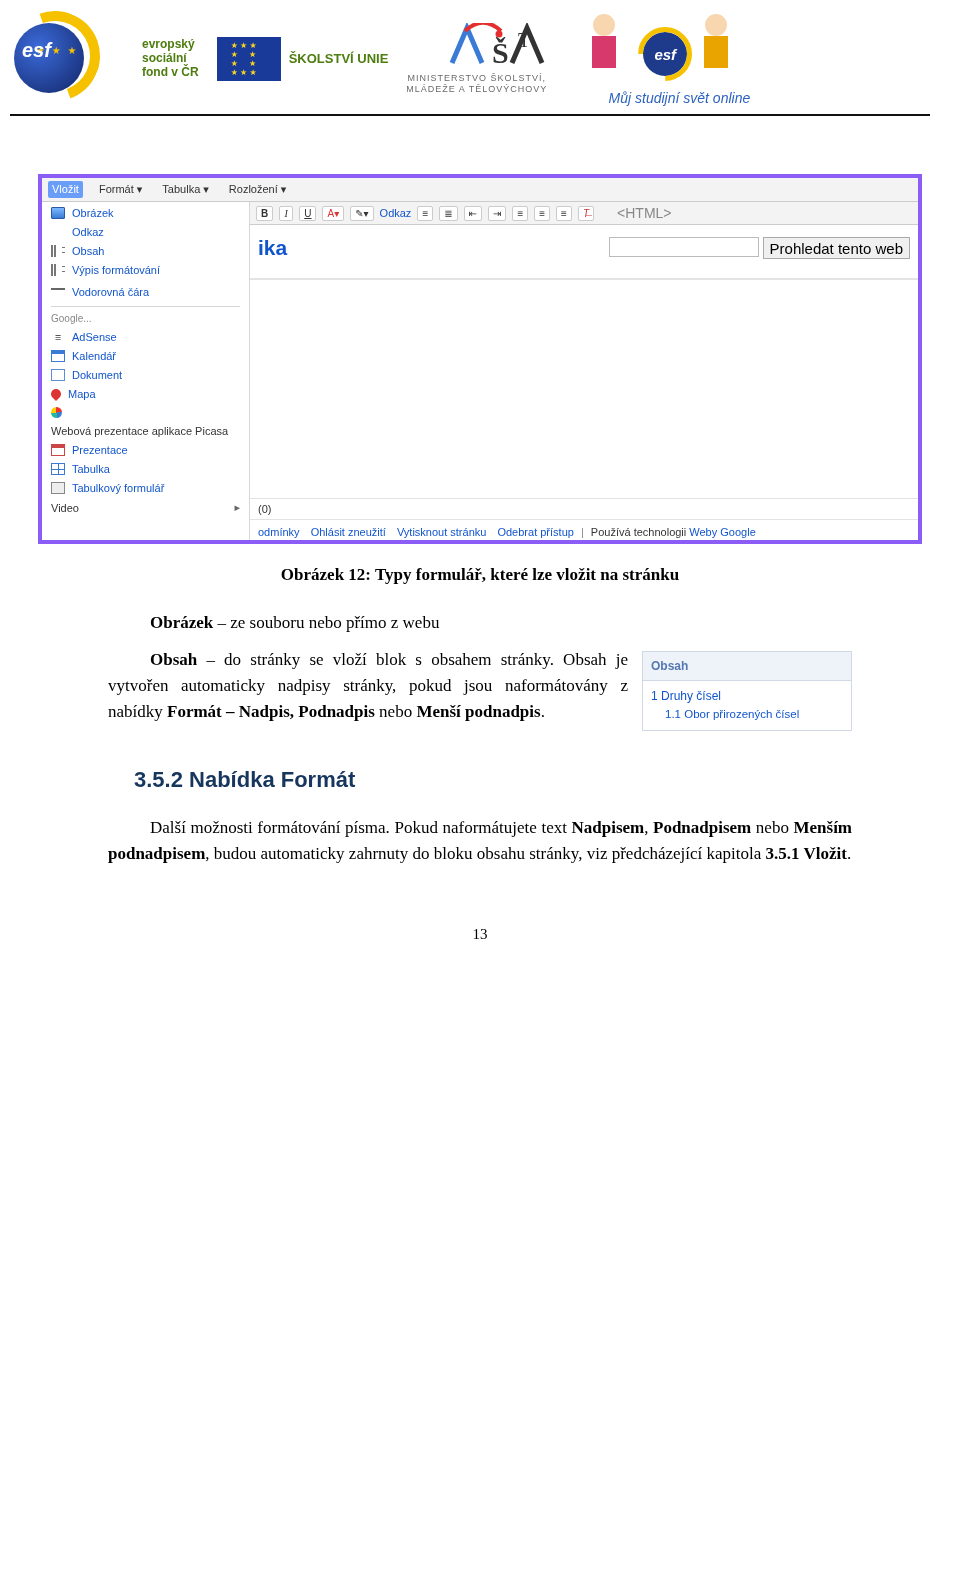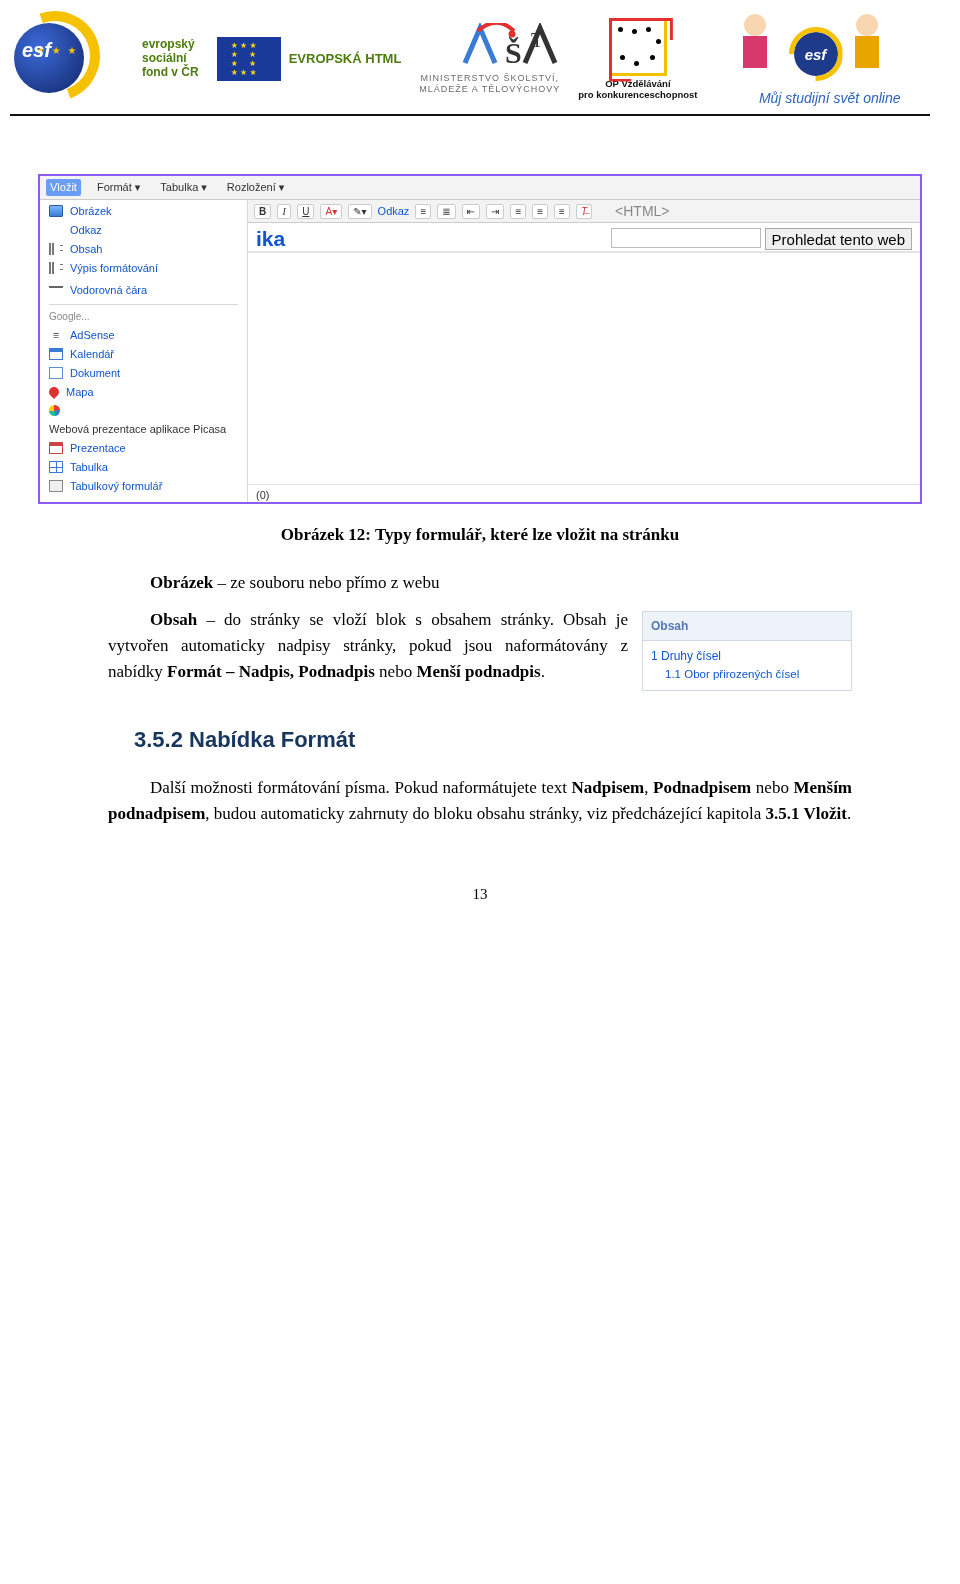"EVROPSKÁ HTML" div.cs-text { text: EVROPSKÁ HTML -> ŠKOLSTVÍ UNIE }
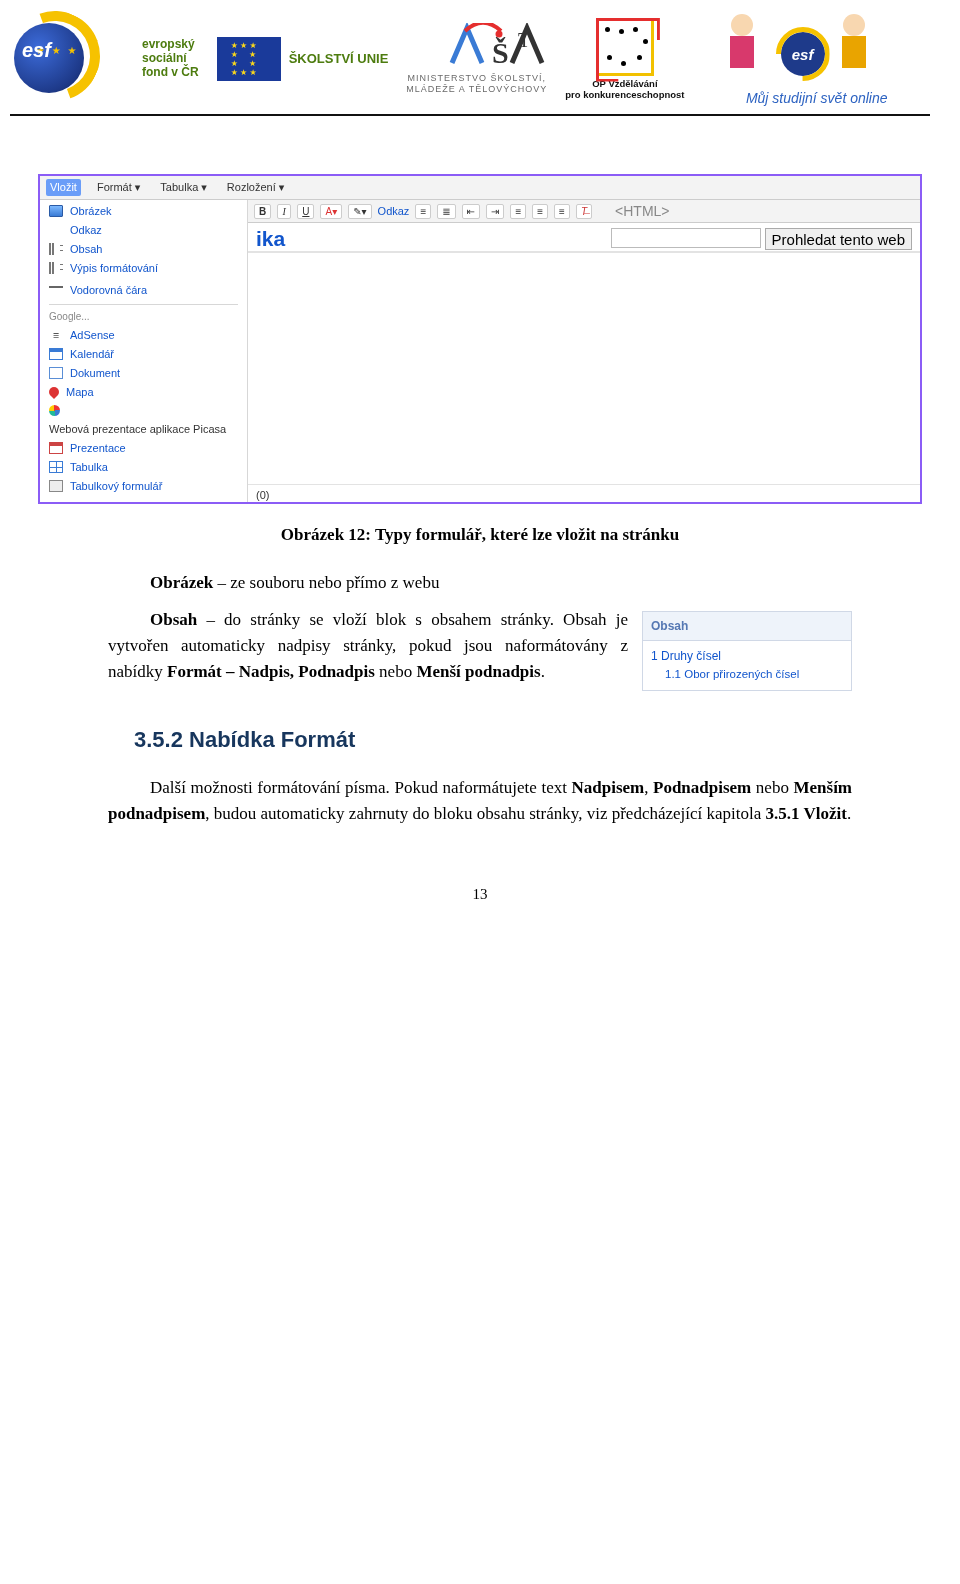"OP Vzdělávání" div.opvk { html: <div> <div> <div> <span></span> <span></span> <span></span> <span></span> <span></span> <span></span> <span></span> </div> </div> <div> <div>OP Vzdělávání</div> <div>pro konkurenceschopnost</div> </div> </div> -> none }
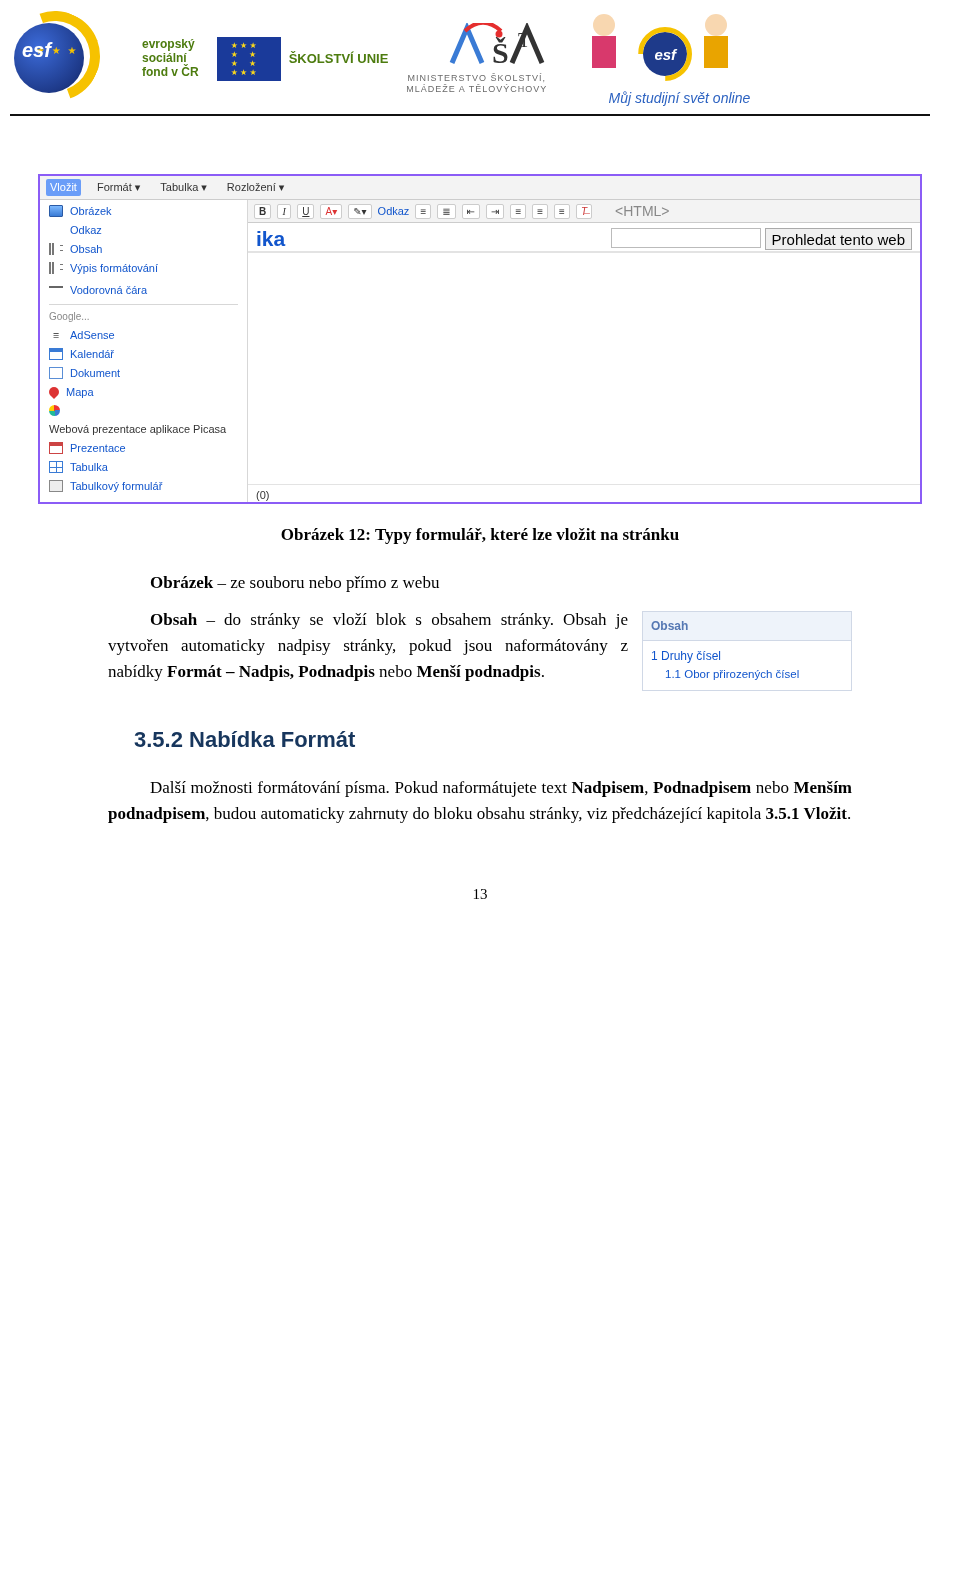"Vložit" .shot { border: 2px solid #8b5cf6 -> 4px solid #8b5cf6; height: 330px -> 370px }
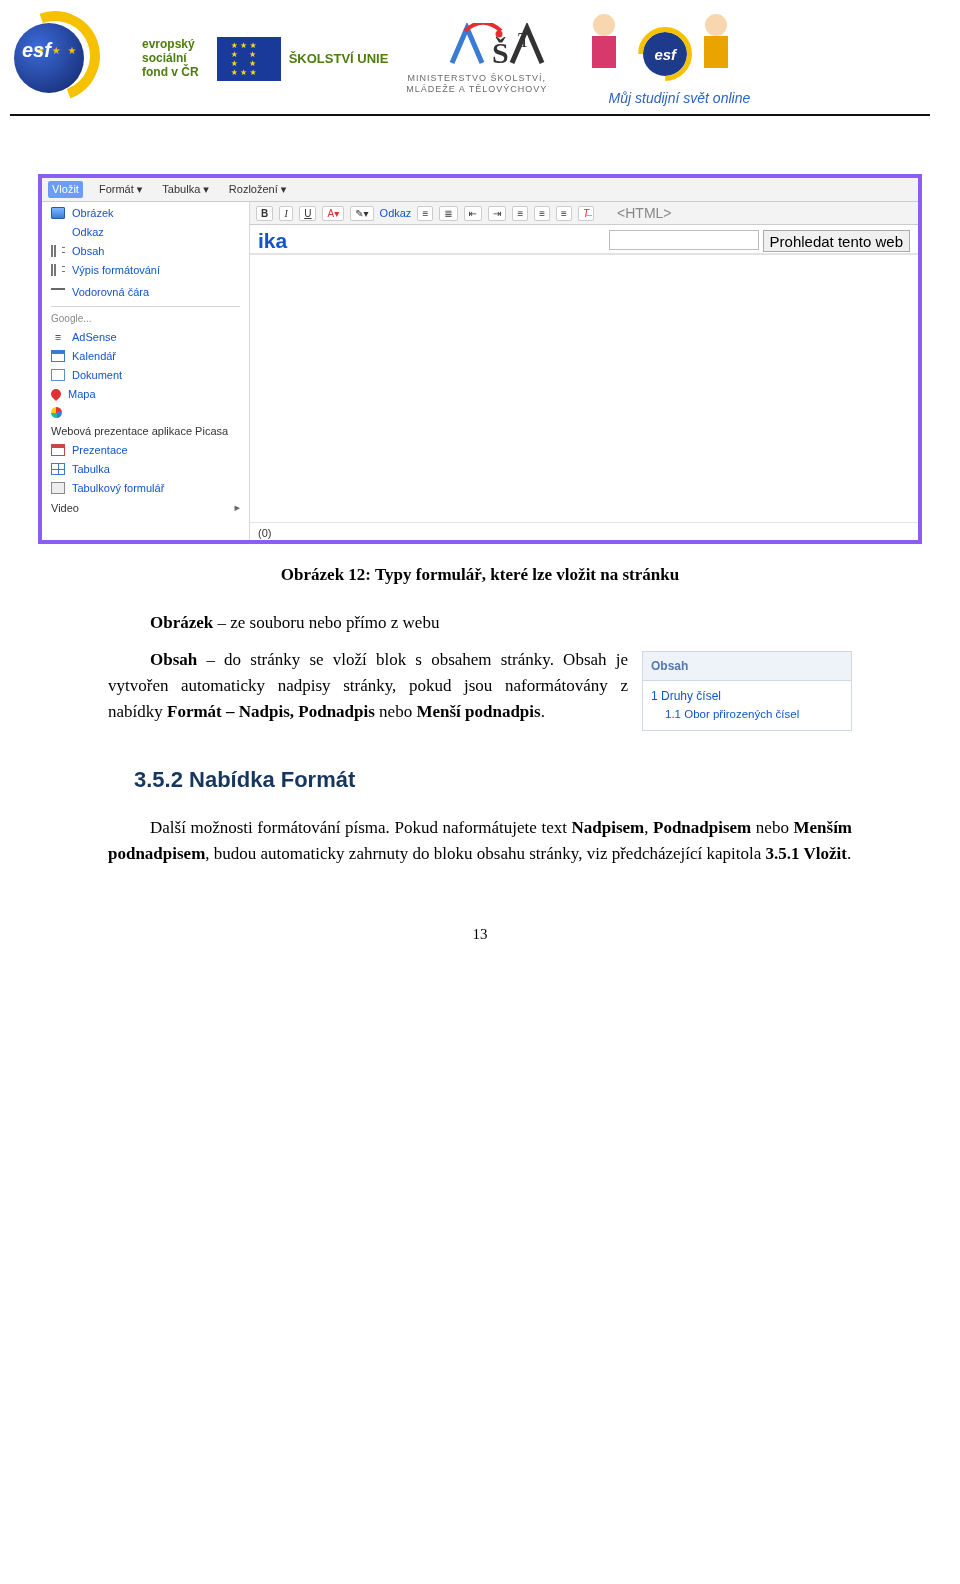"ika" .title-row { margin-top: none -> 7px; padding: 4px 8px 0 -> 4px 8px 18px }
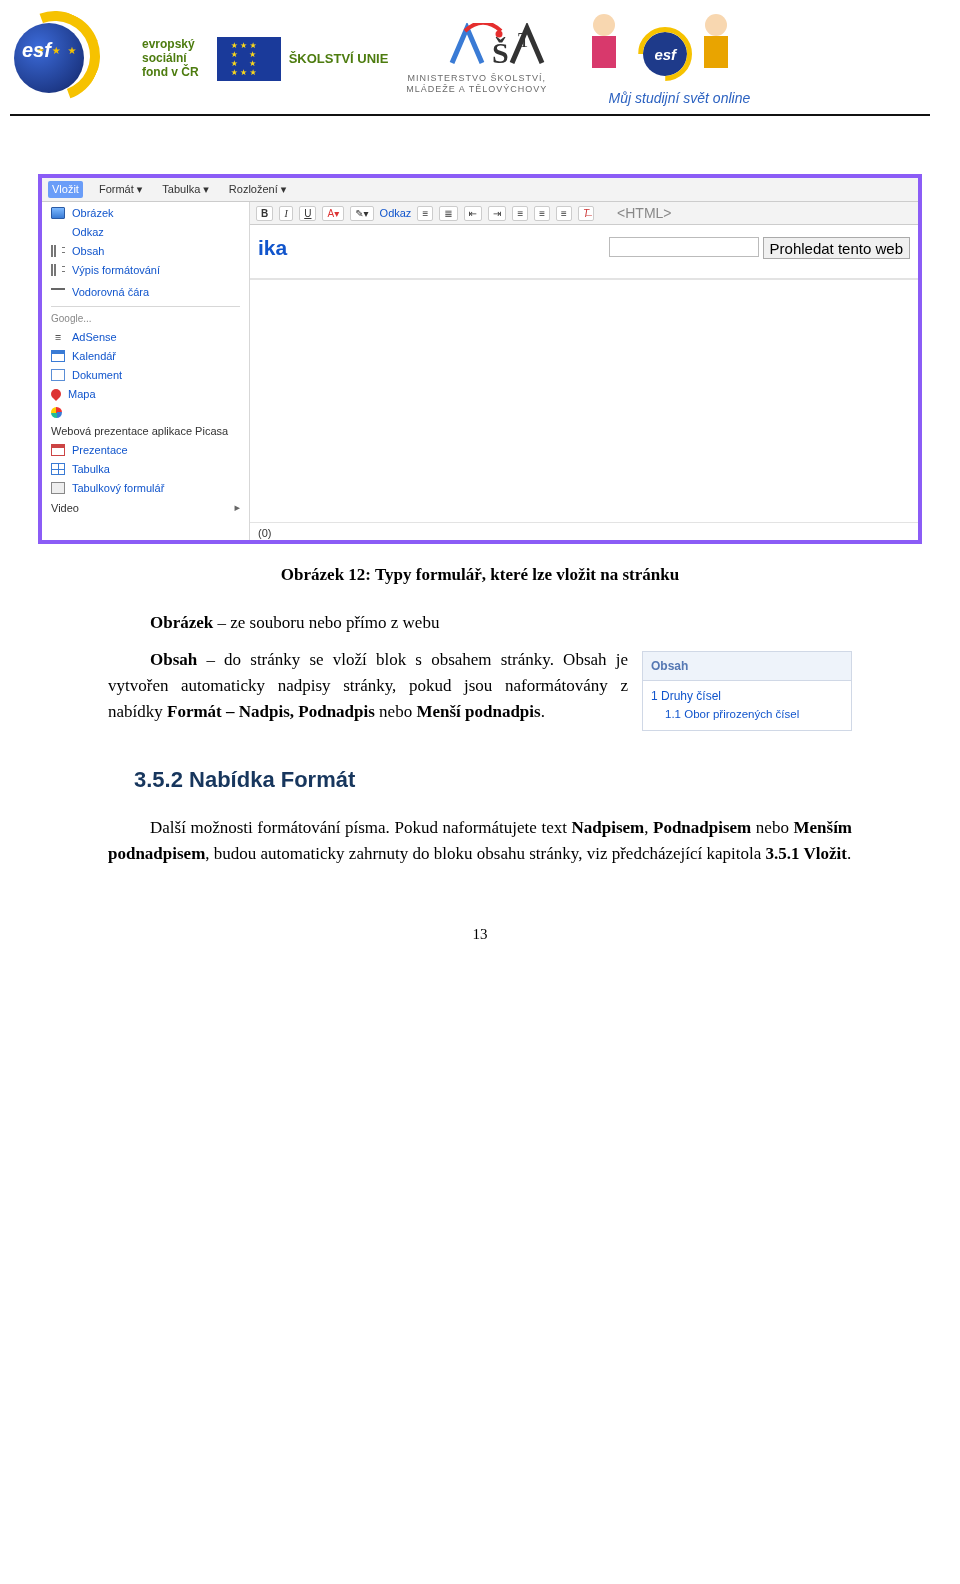"odmínky Ohlásit zneužití Vytisknout" div.footer-row { html: none -> <div> <a>odmínky</a> <a>Ohlásit zneužití</a> <a>Vytisknout stránku</a> <a>Odebrat přístup</a> <span>|</span> <span>Používá technologii </span><a>Weby Google</a> </div> }
